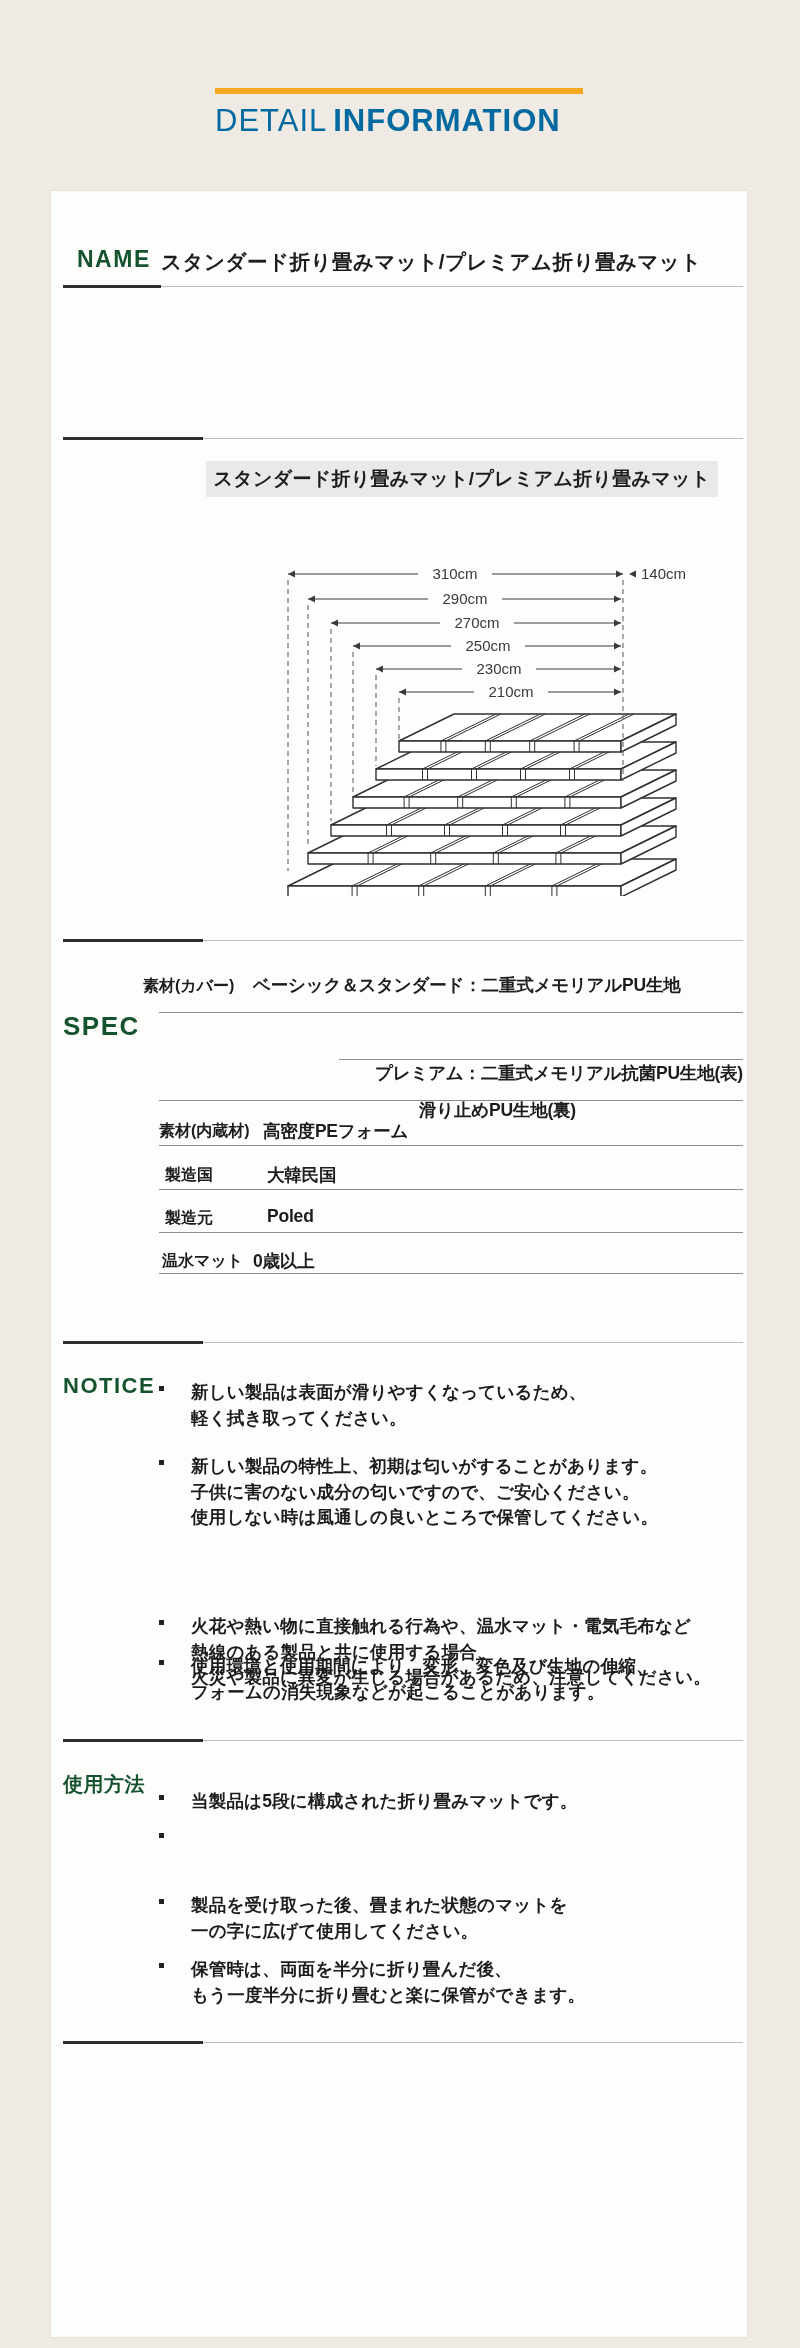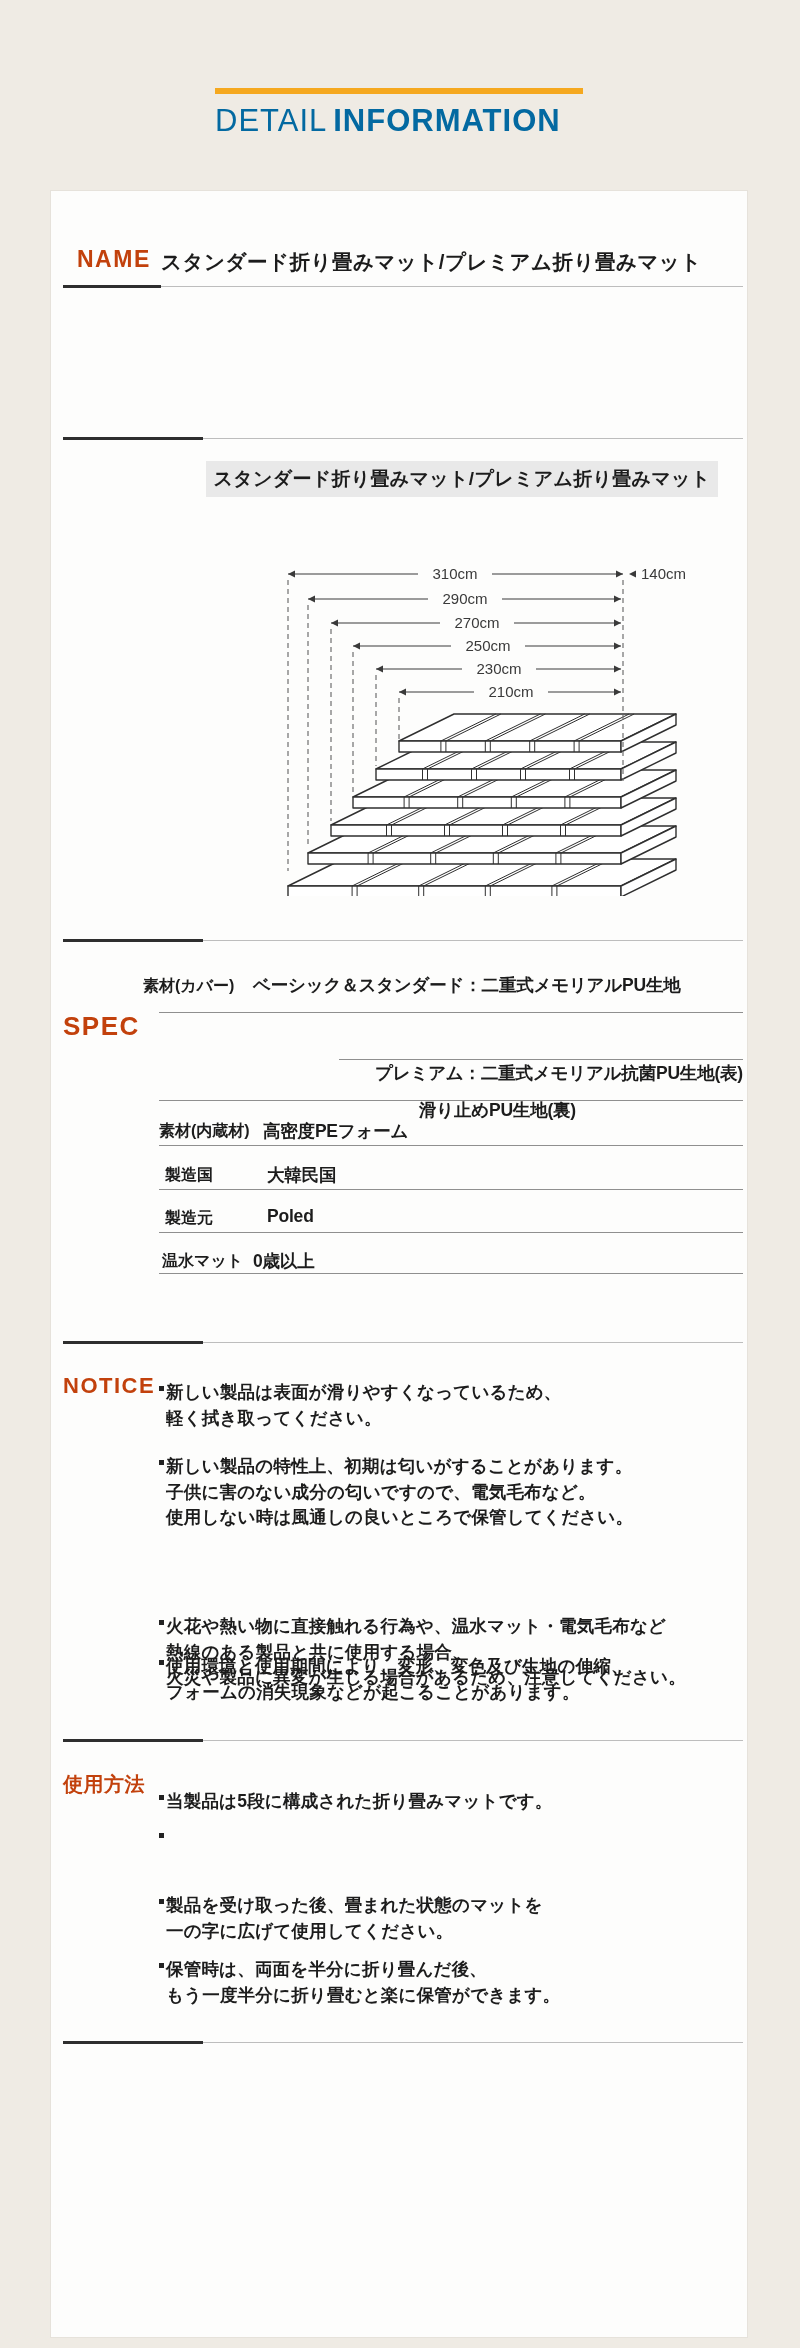"NAME" .sec-label { color: #c2410c -> #14532d }
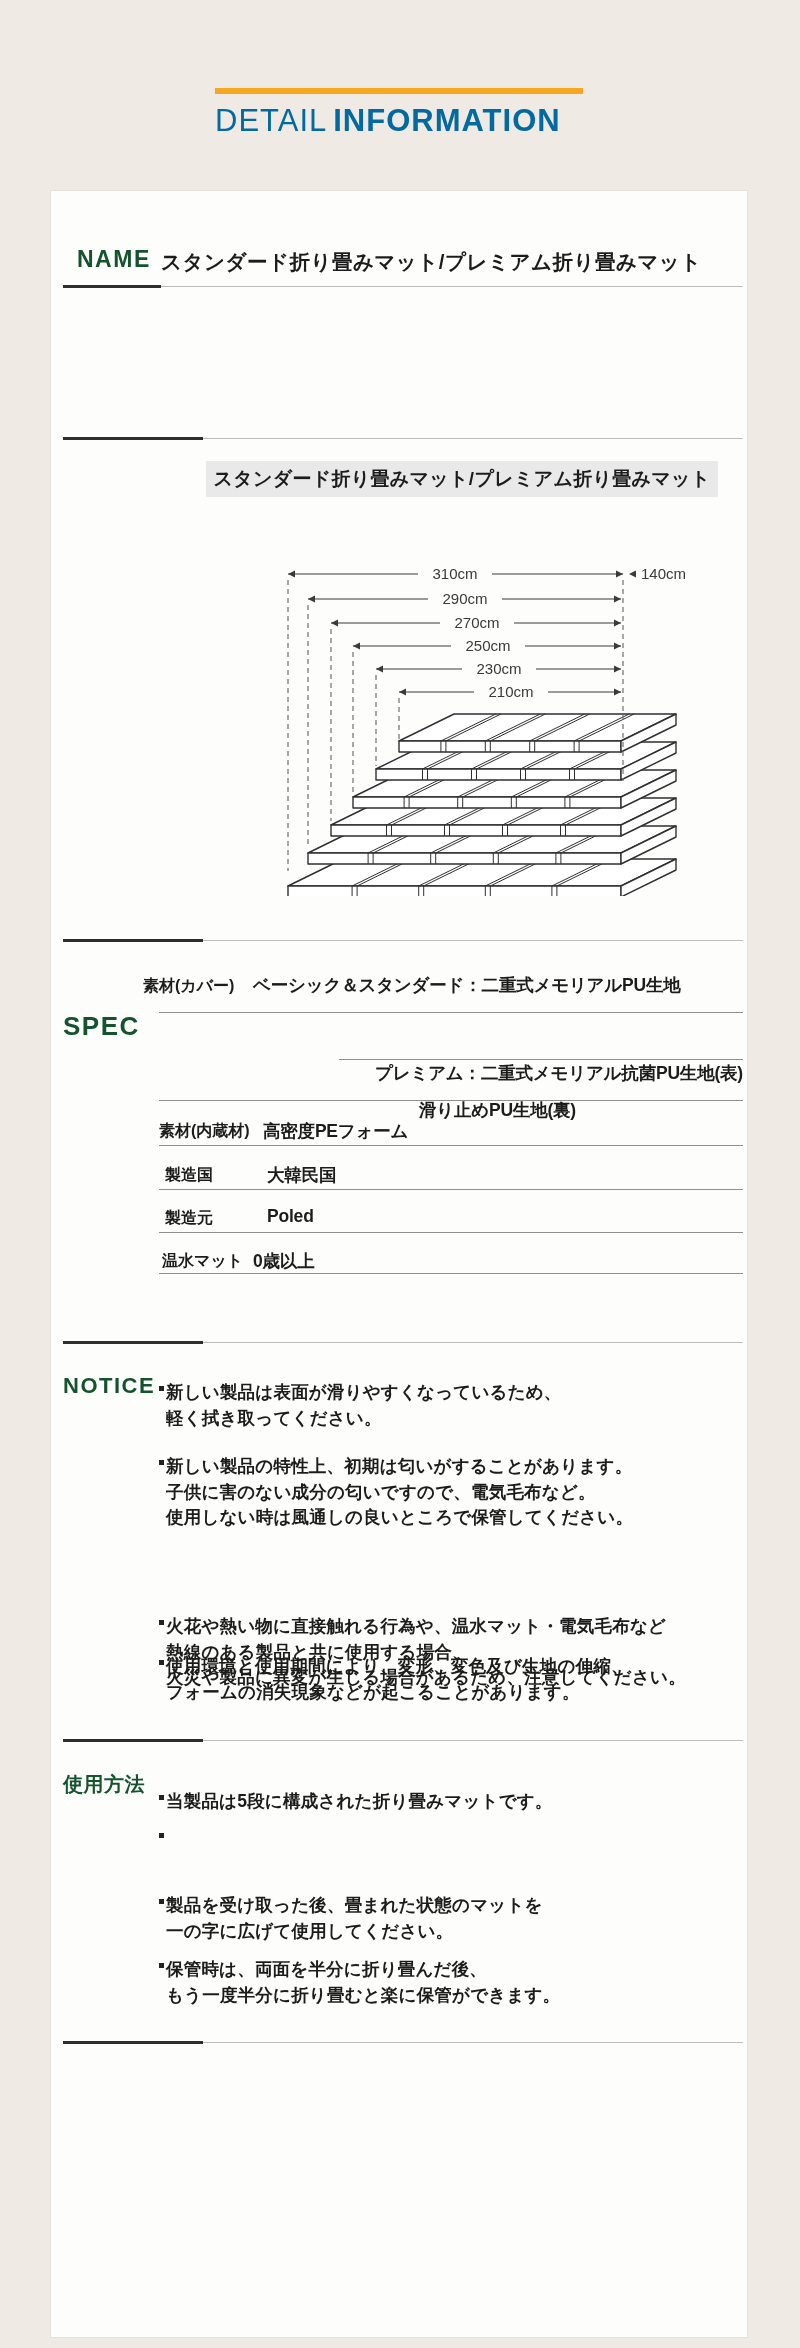"新しい製品は表面が滑りやすくなっているため、" .bullet { gap: 2px -> 27px }
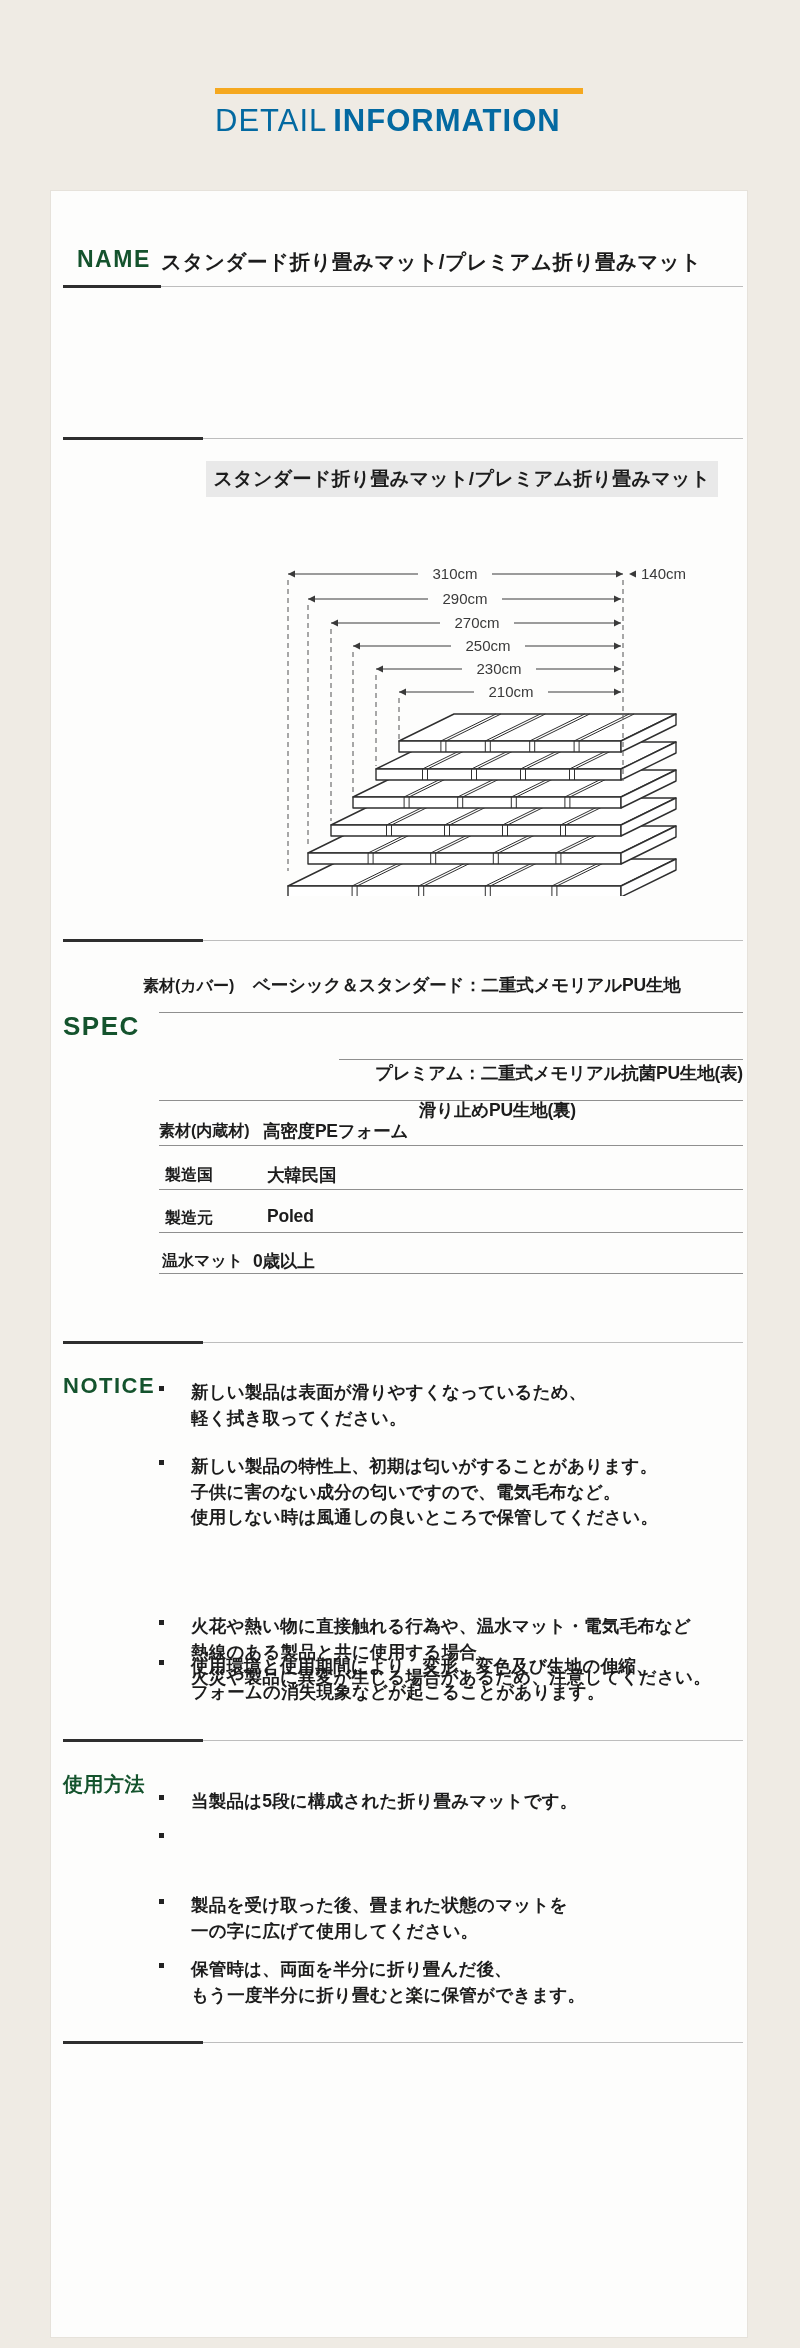"新しい製品の特性上、初期は匂いがすることがあります。" div.btext { text: 電気毛布など -> ご安心ください }
